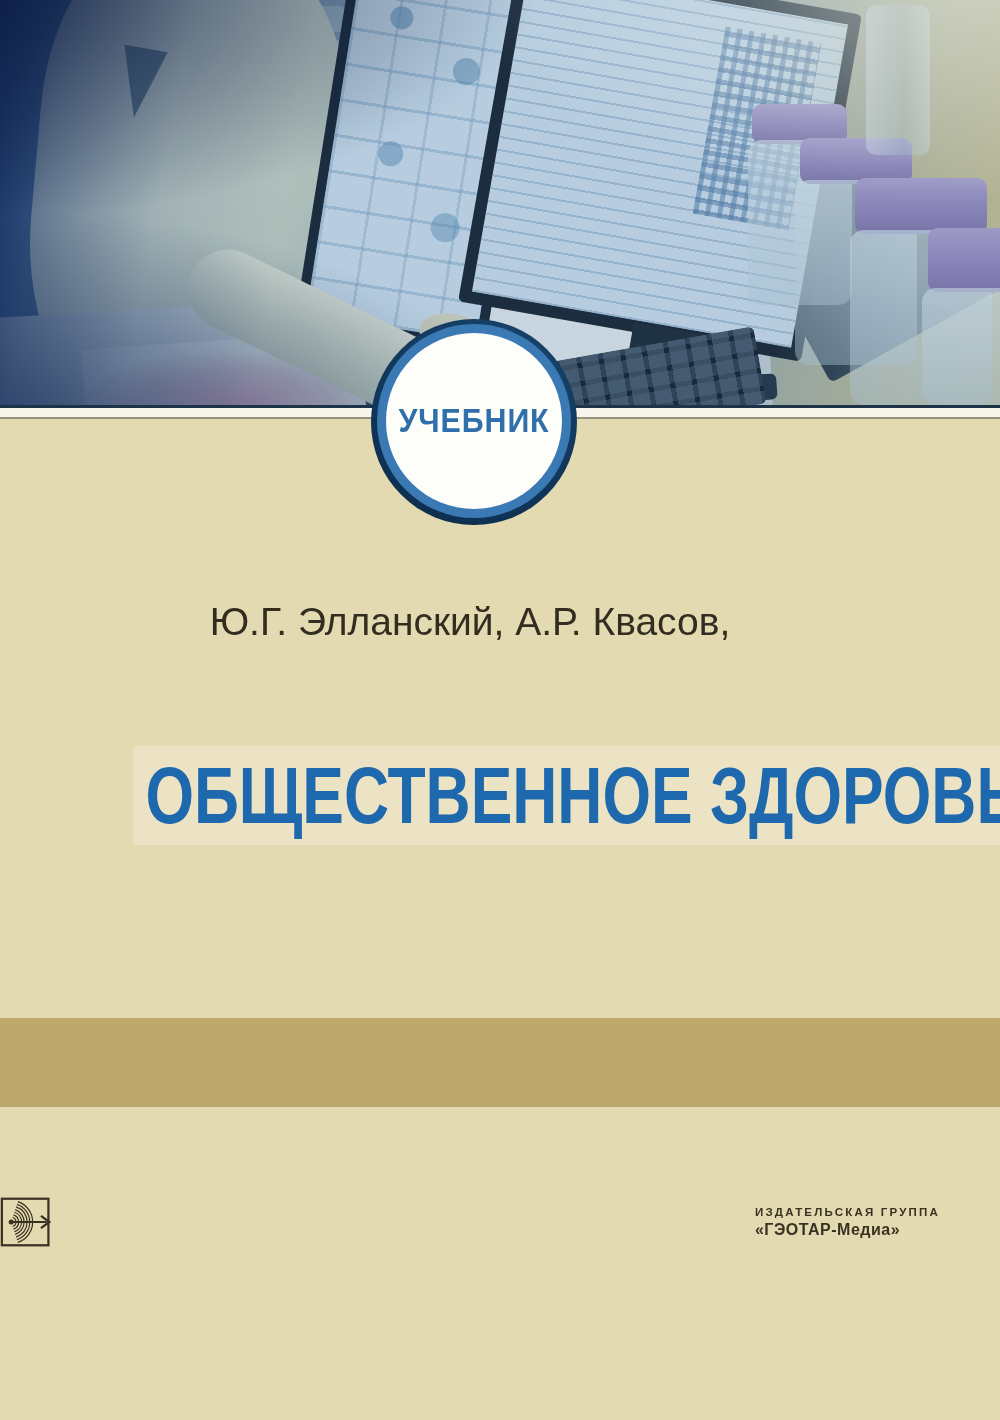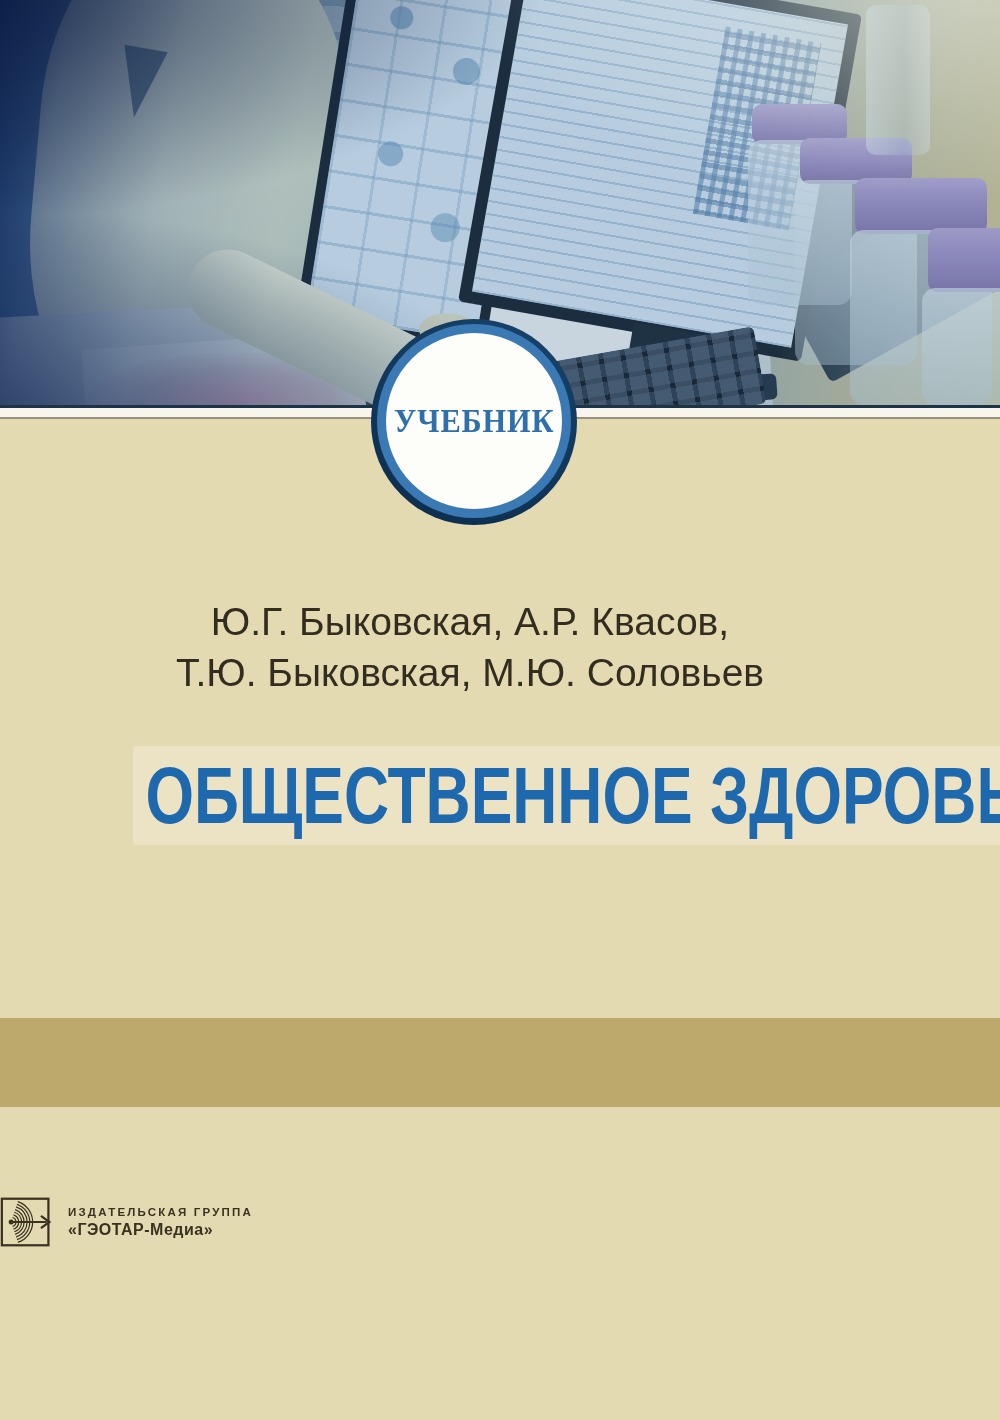"УЧЕБНИК" .badge-white { font-family: Liberation Serif, serif -> none }
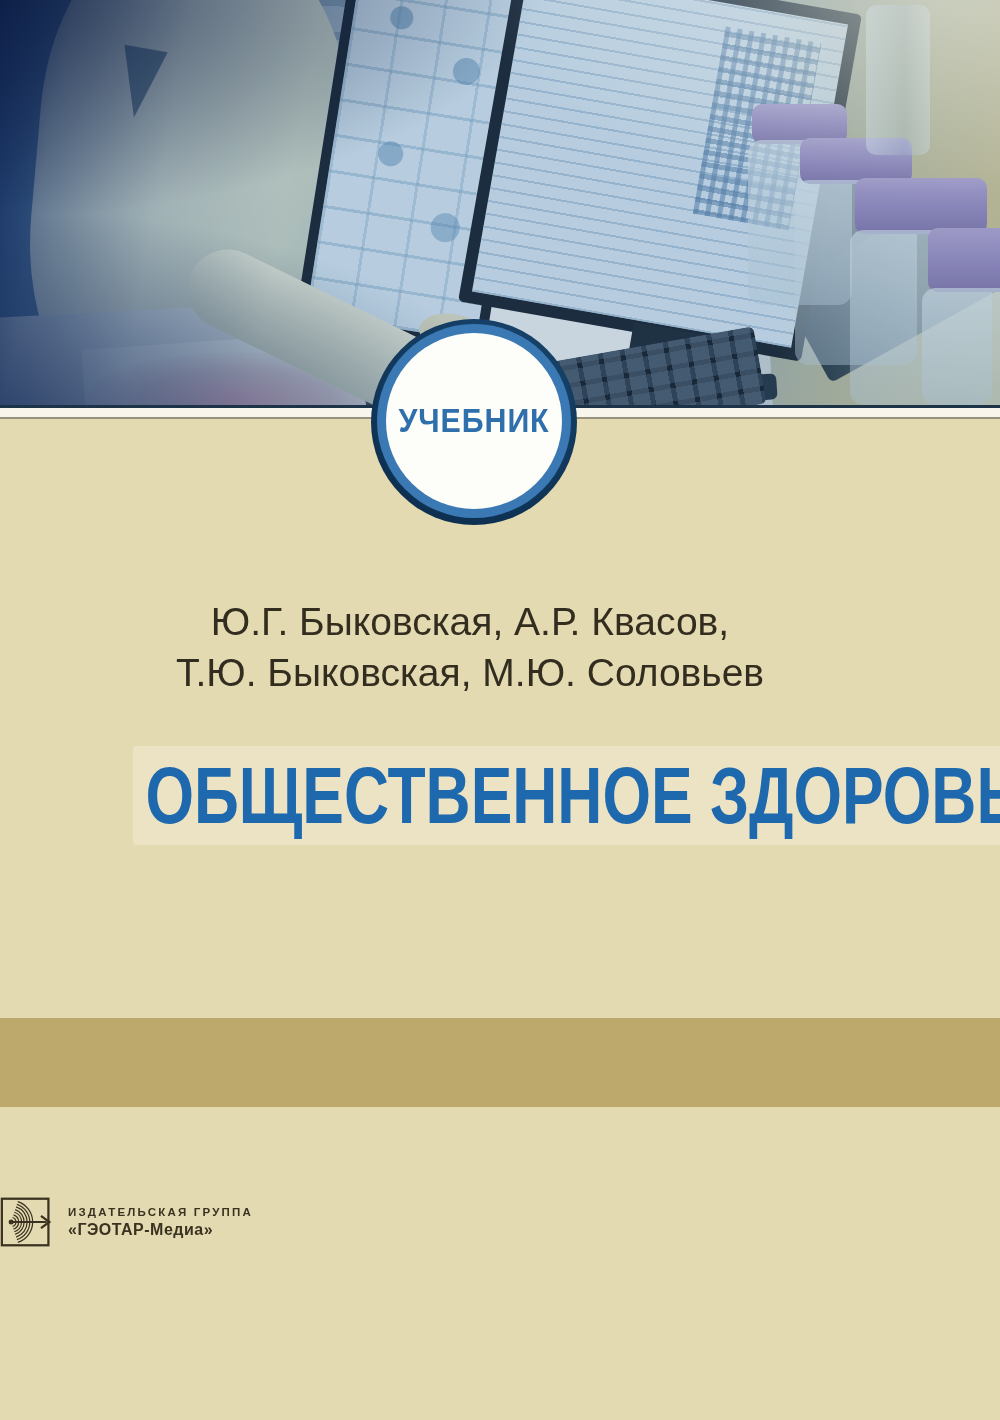"Ю.Г. Быковская, А.Р. Квасов," div { text: Быковская -> Элланский }
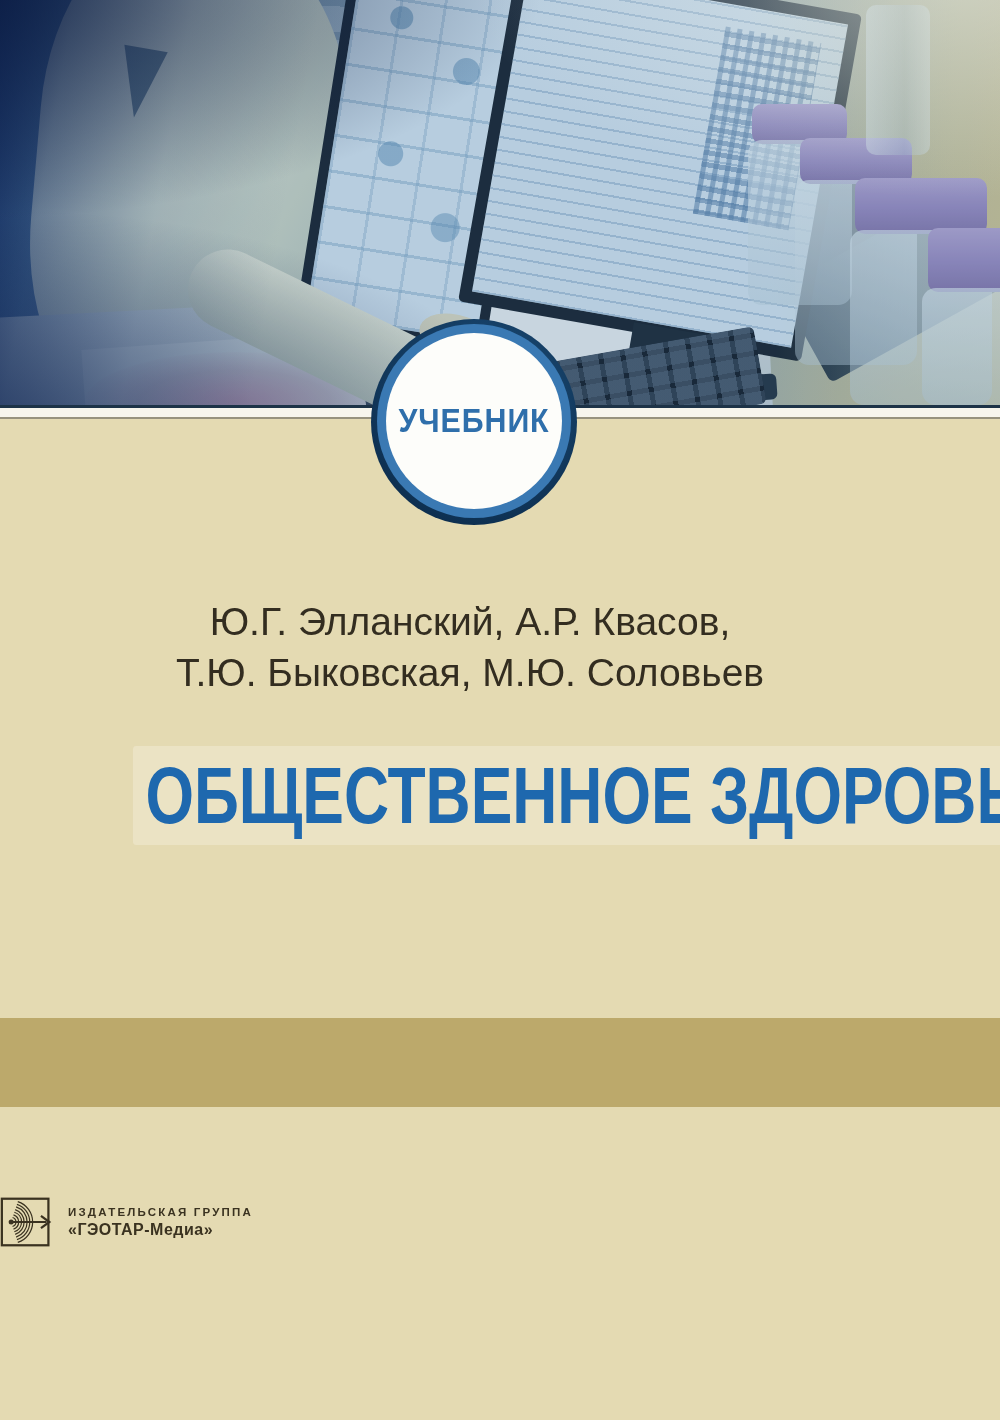"Т.Ю. Быковская, М.Ю. Соловьев" div { html: <div>Т.Ю. Быковская, М.Ю. Соловьев</div> -> none }
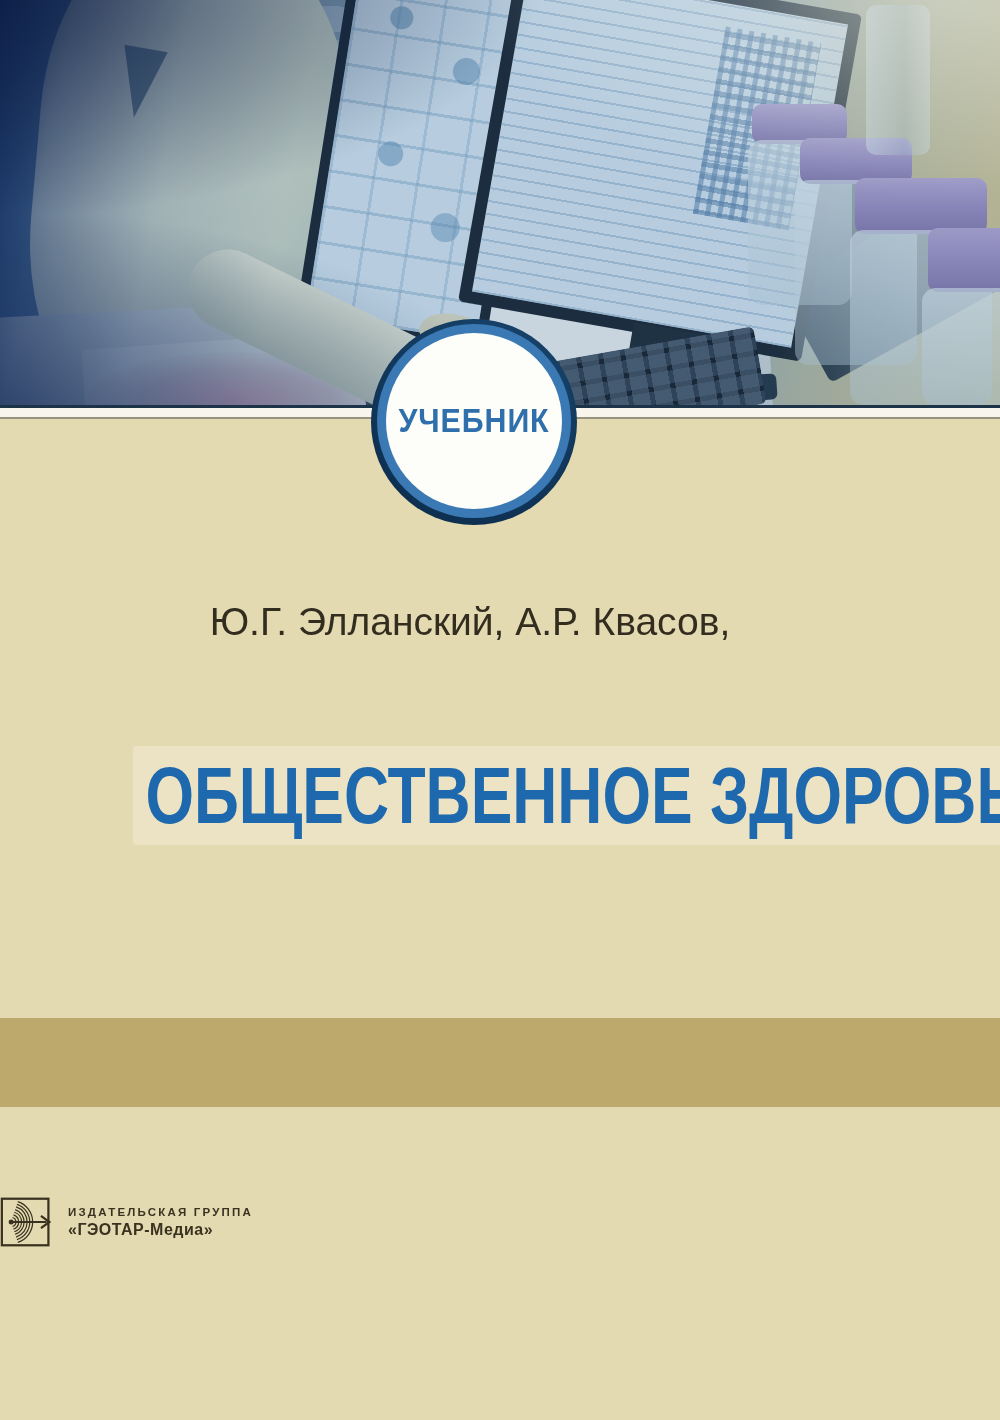"ИЗДАТЕЛЬСКАЯ ГРУППА" .publisher { justify-content: flex-start -> space-between }
